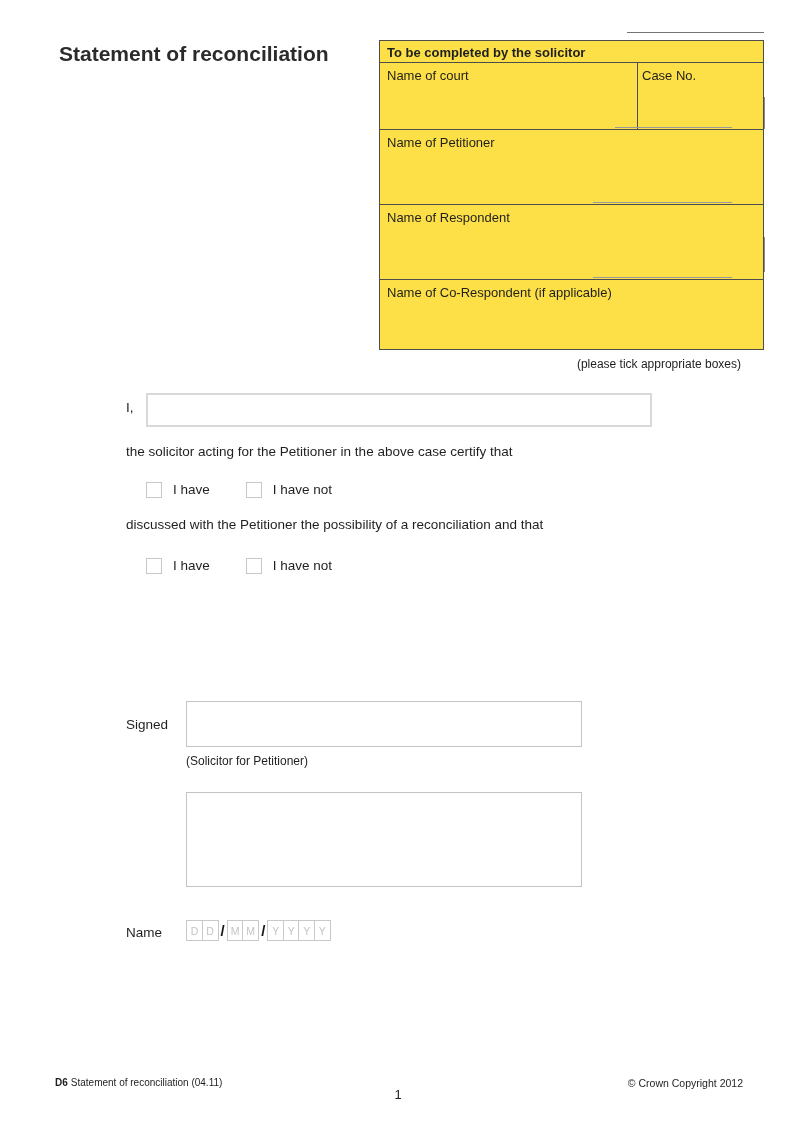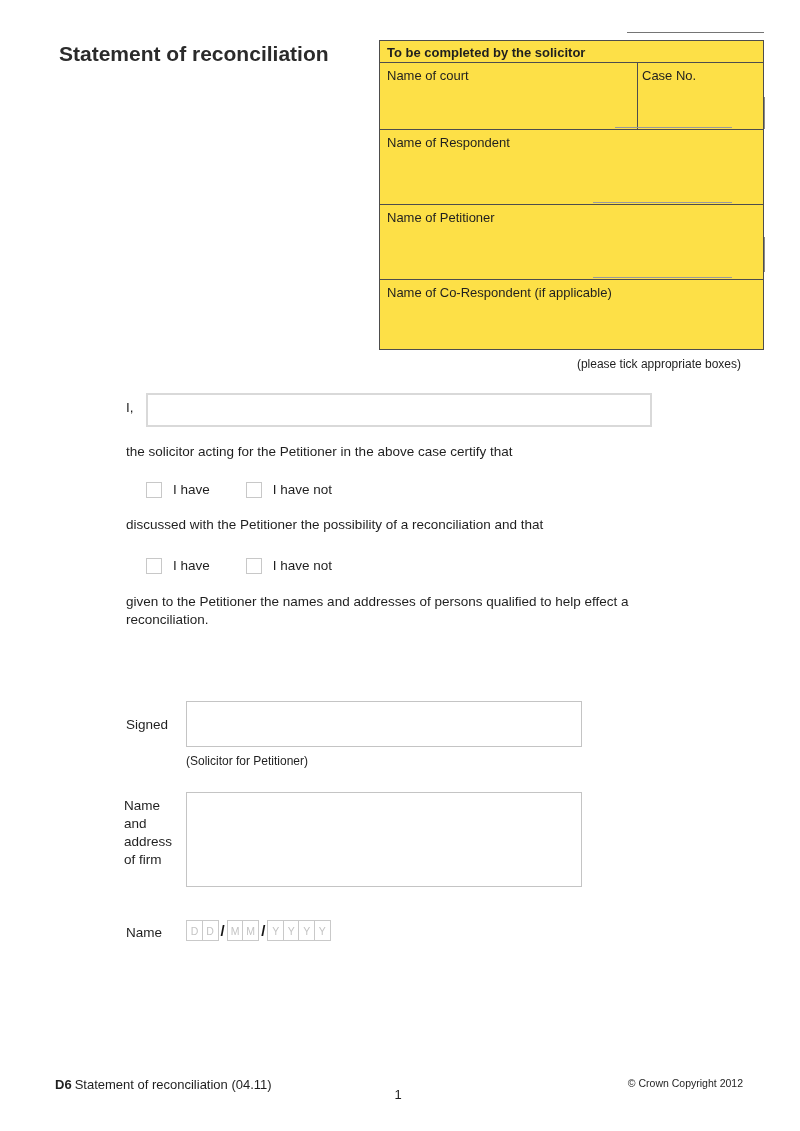"Name of Respondent" div.sol-row { order: before "Name of Petitioner" -> after "Name of Petitioner" }
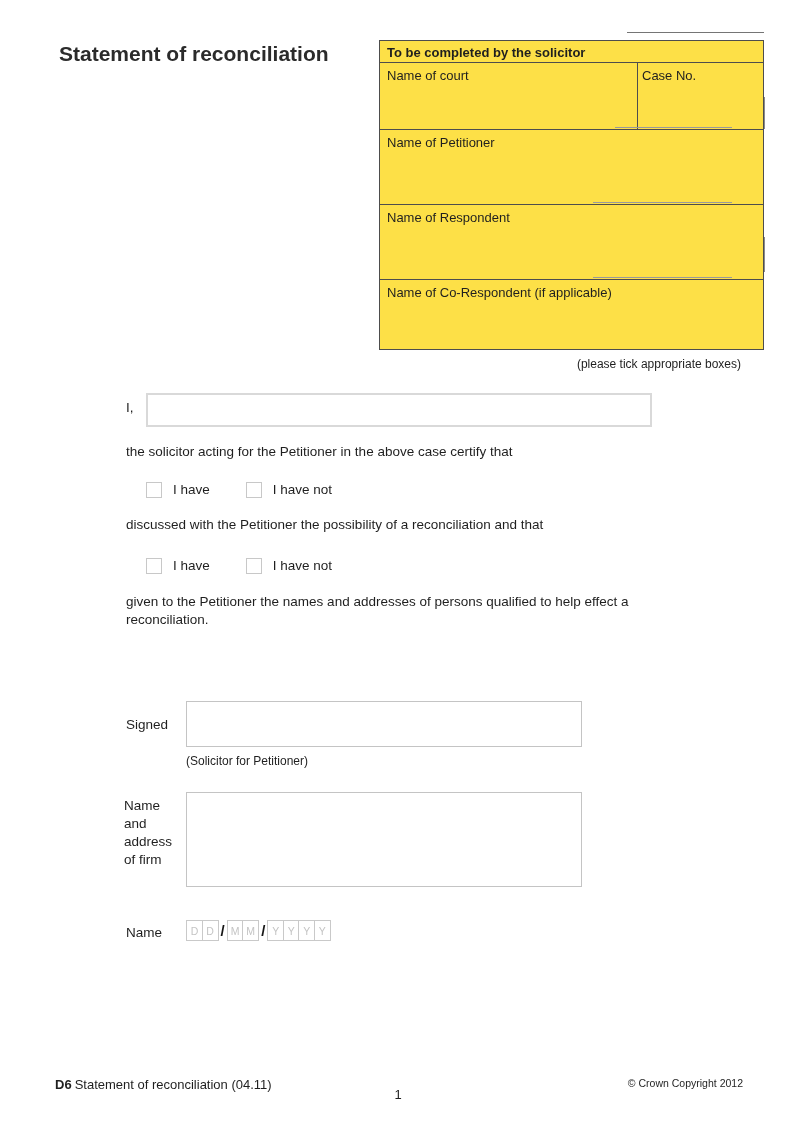"given to the Petitioner the" div.line { html: <div>given to the Petitioner the names and addresses of persons qualified to help effect a reconciliation.</div> -> none }
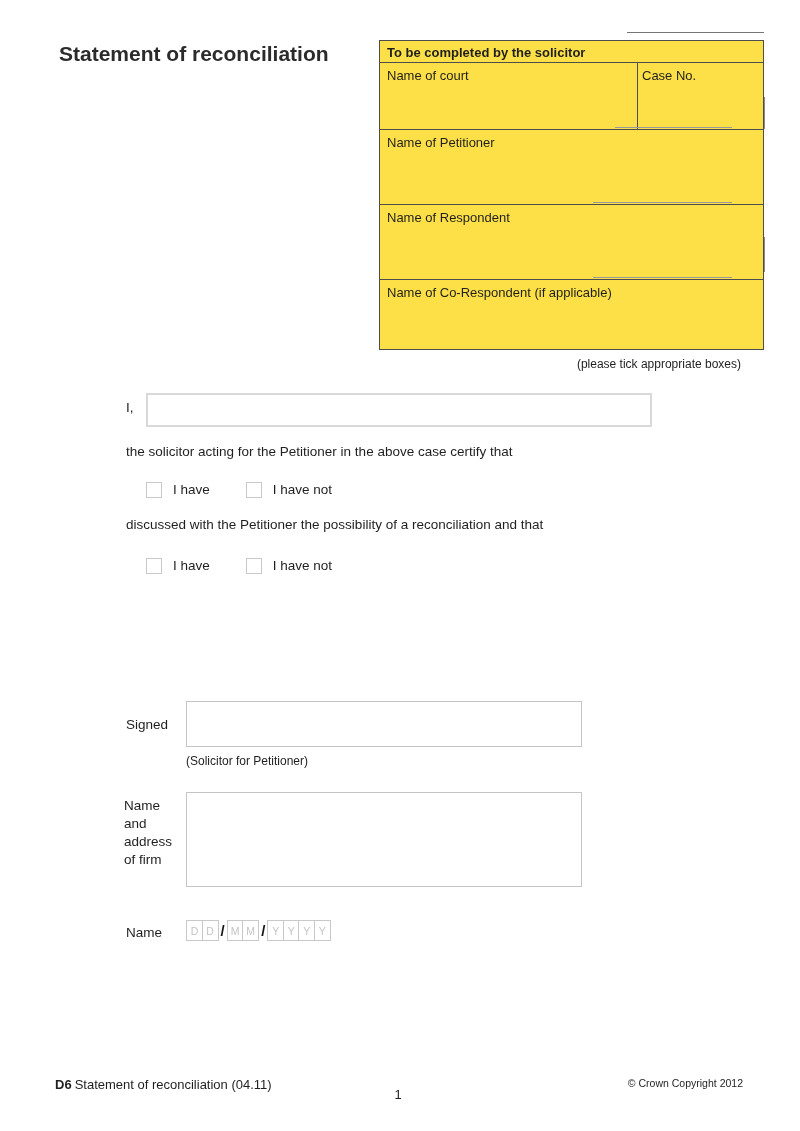"Name and address of firm" div.firm-label { html: <div>Name and address of firm</div> -> none }
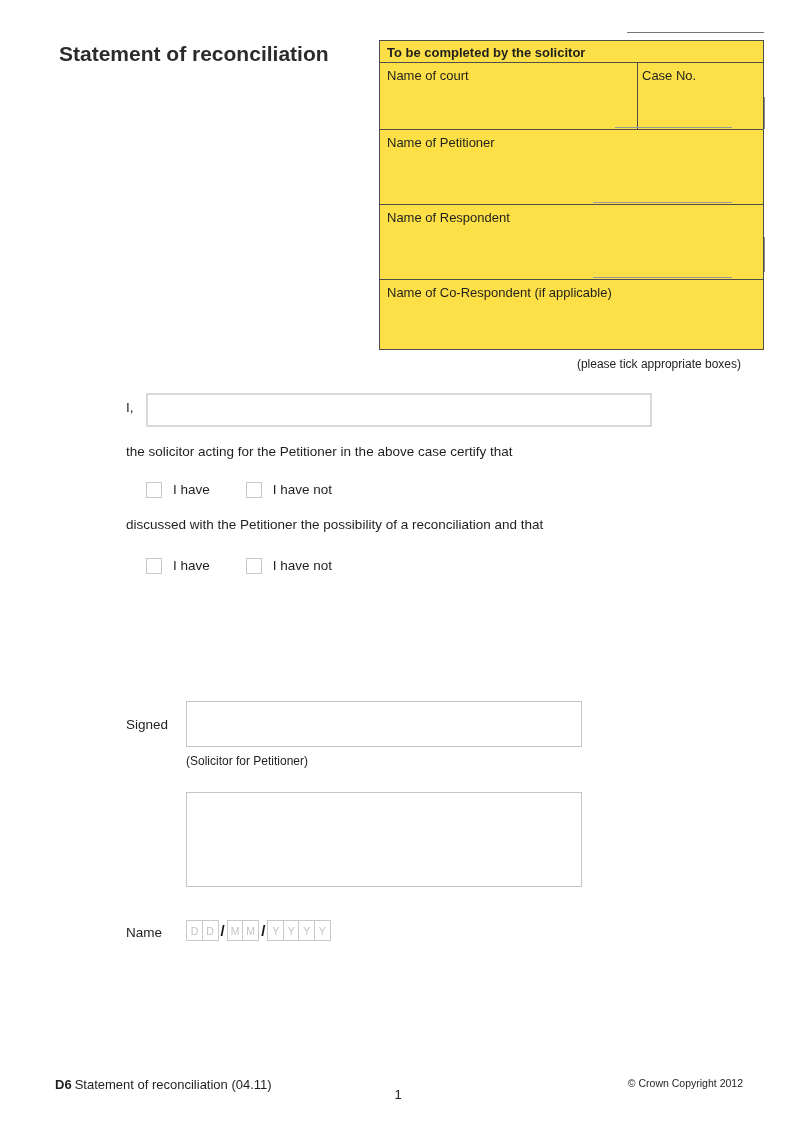"D6 Statement of reconciliation (04.11)" .footer-left { font-size: 13px -> 10px }
